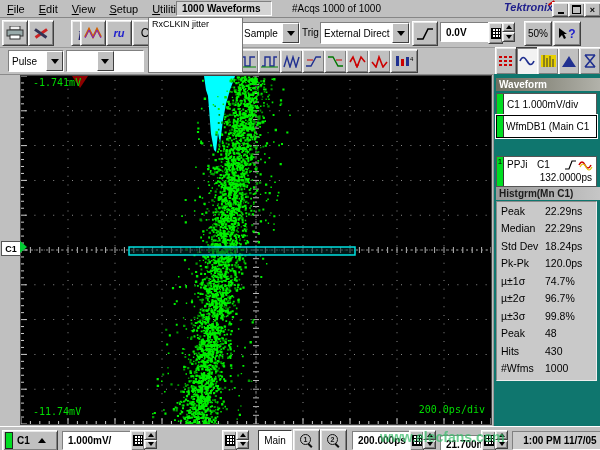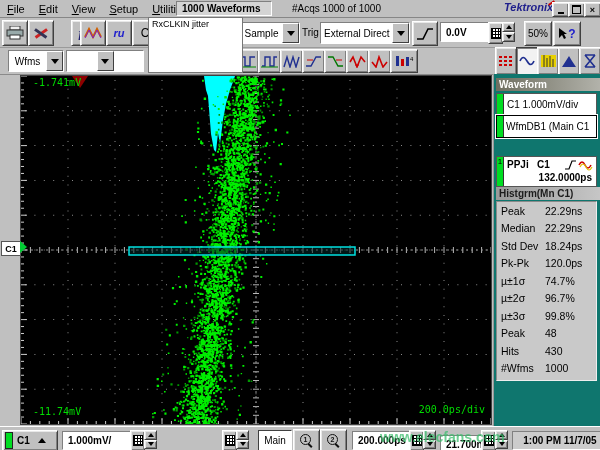"Sample" .combo { text-align: center -> none }
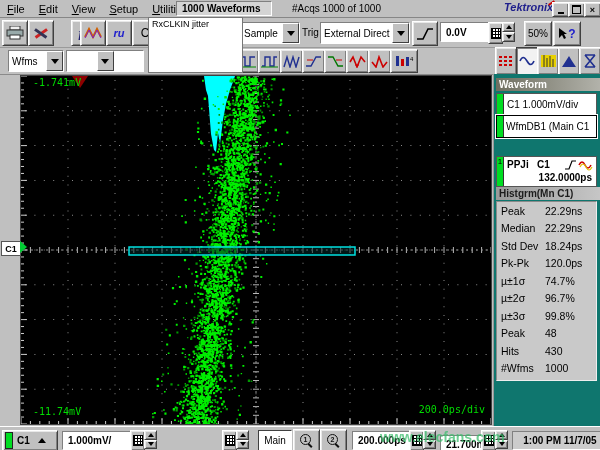"Wfms" span.txt { text: Wfms -> Pulse }
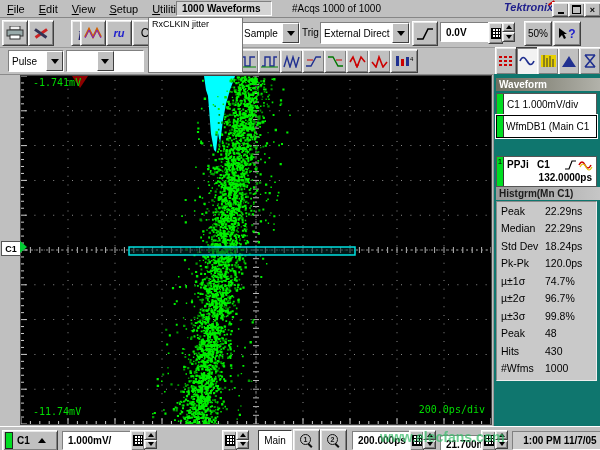"PPJi" span { font-weight: bold -> none }
